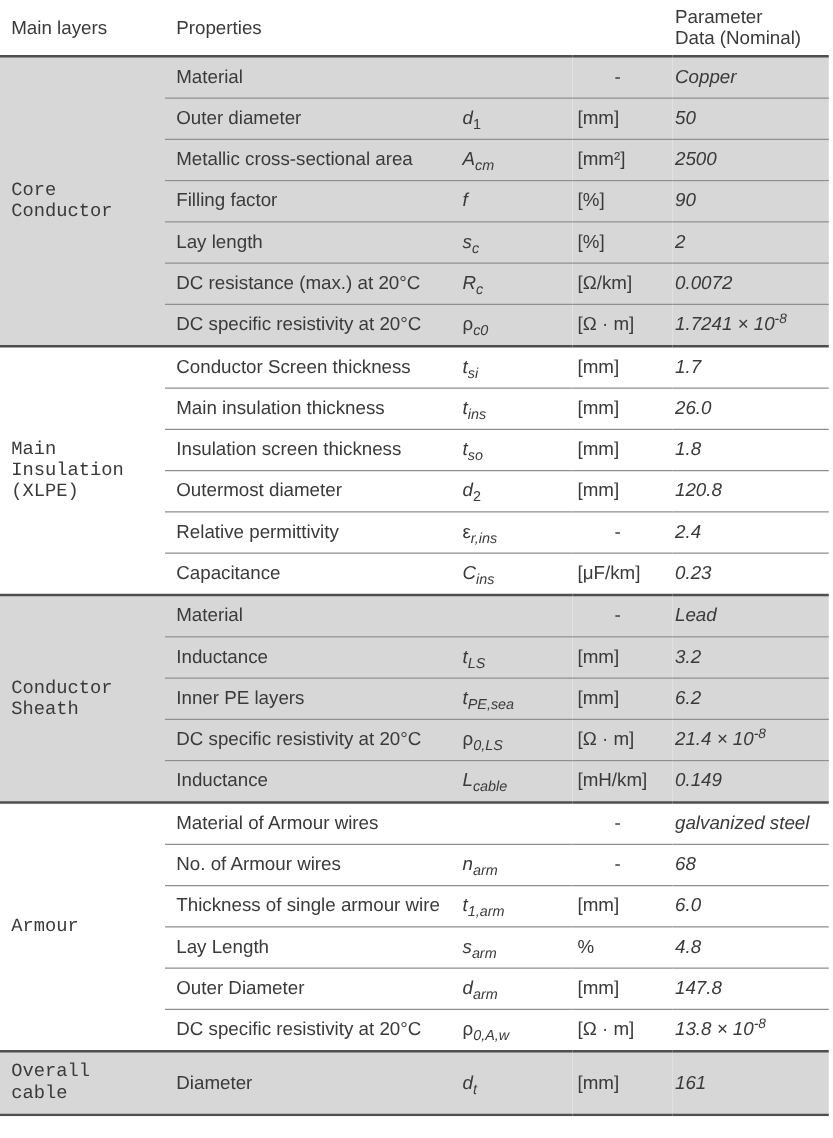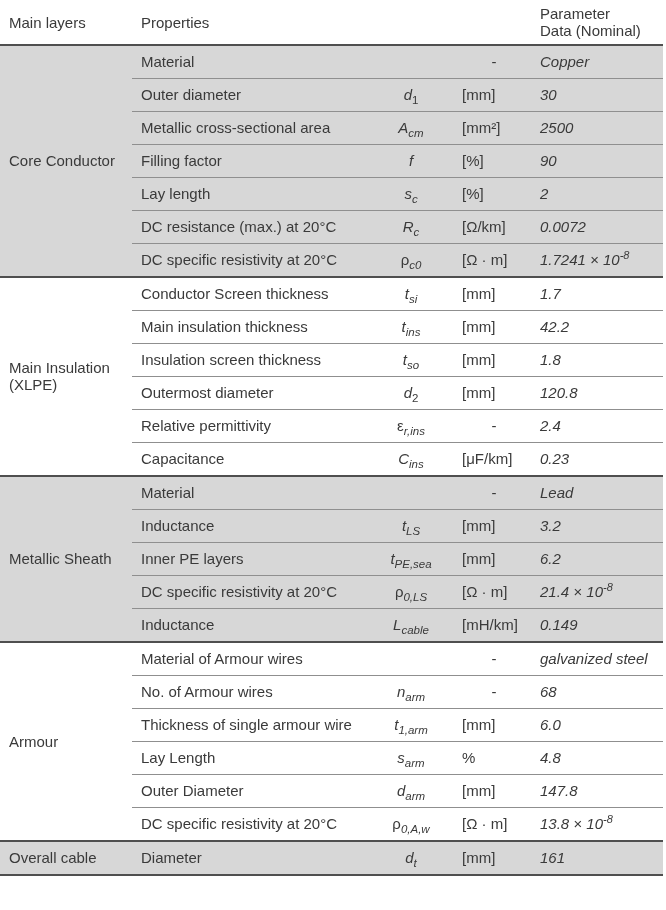"d1" td.sym { text-align: center -> left }
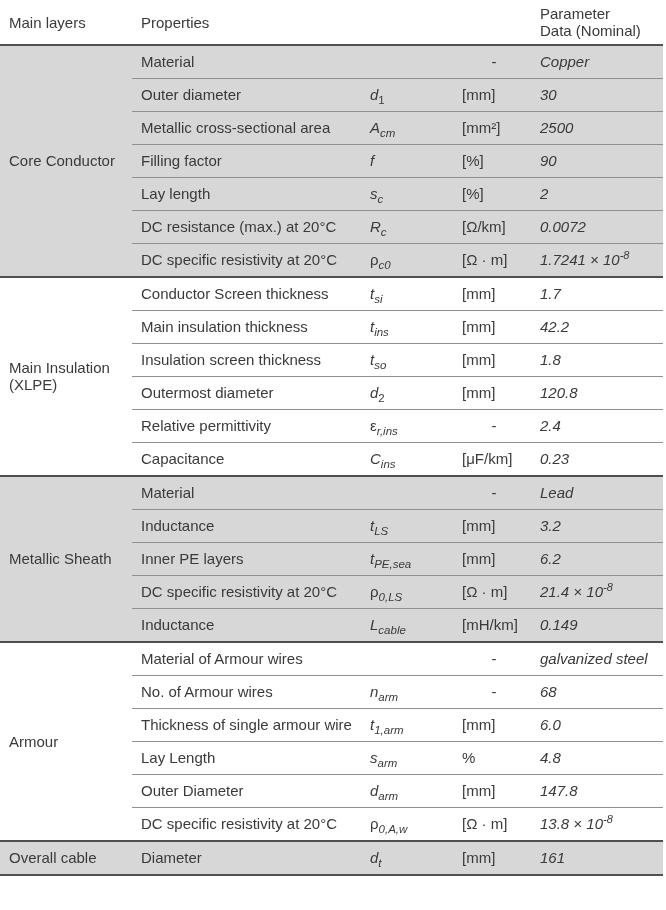"30" td.val { text: 30 -> 50 }
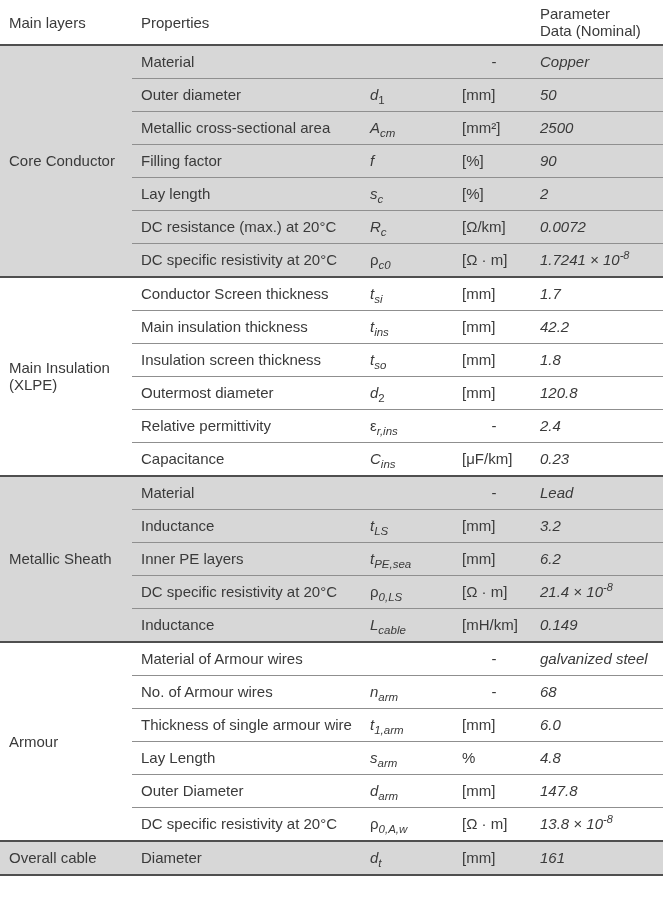"Core Conductor" td.layer { font-family: none -> Liberation Mono, monospace }
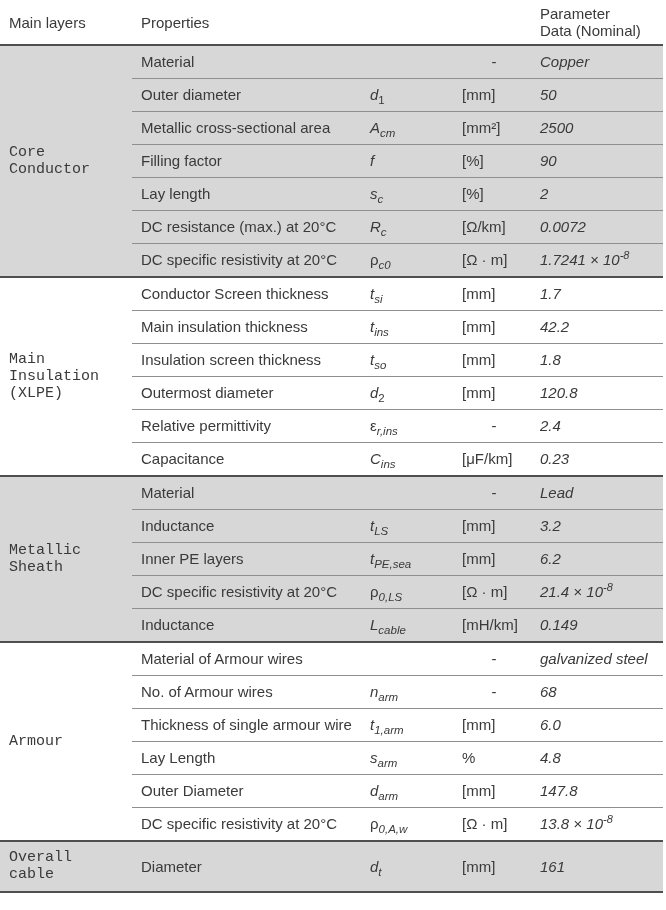"42.2" td.val { text: 42.2 -> 26.0 }
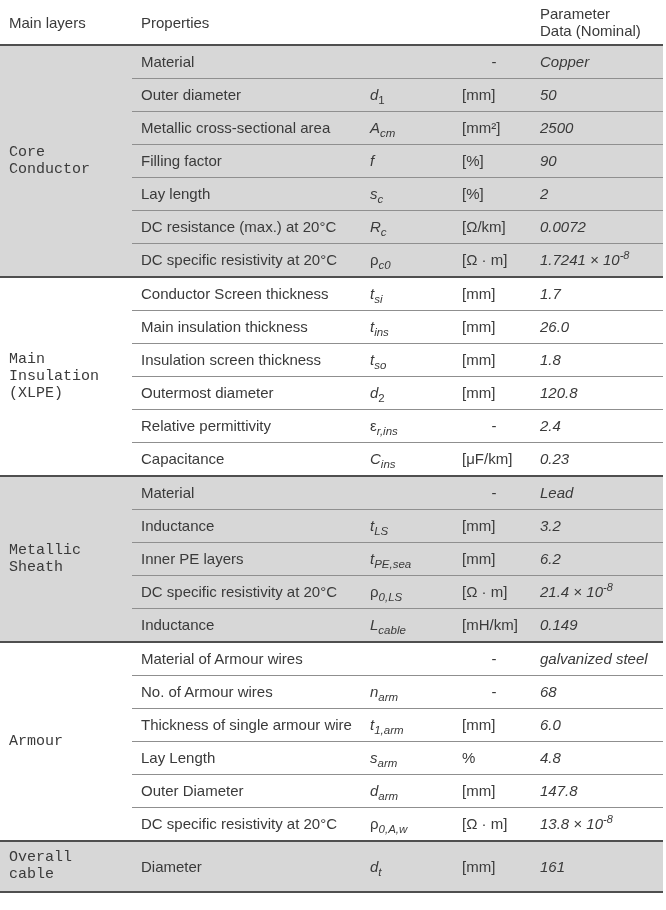"Metallic Sheath" td.layer { text: Metallic -> Conductor }
